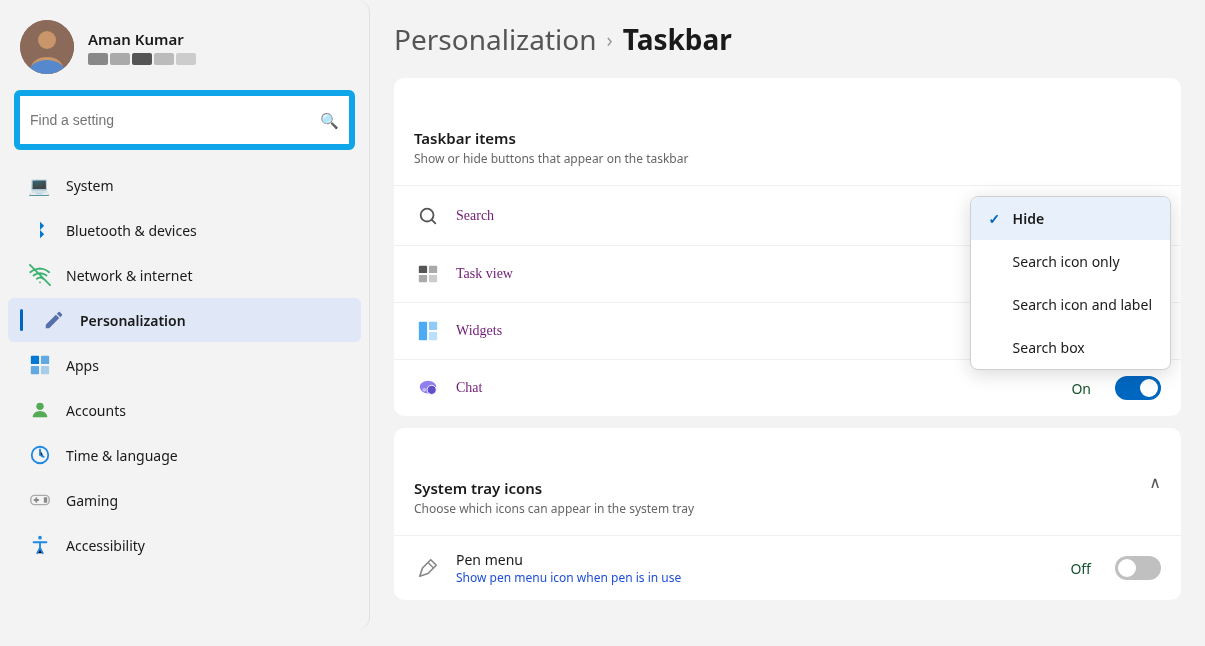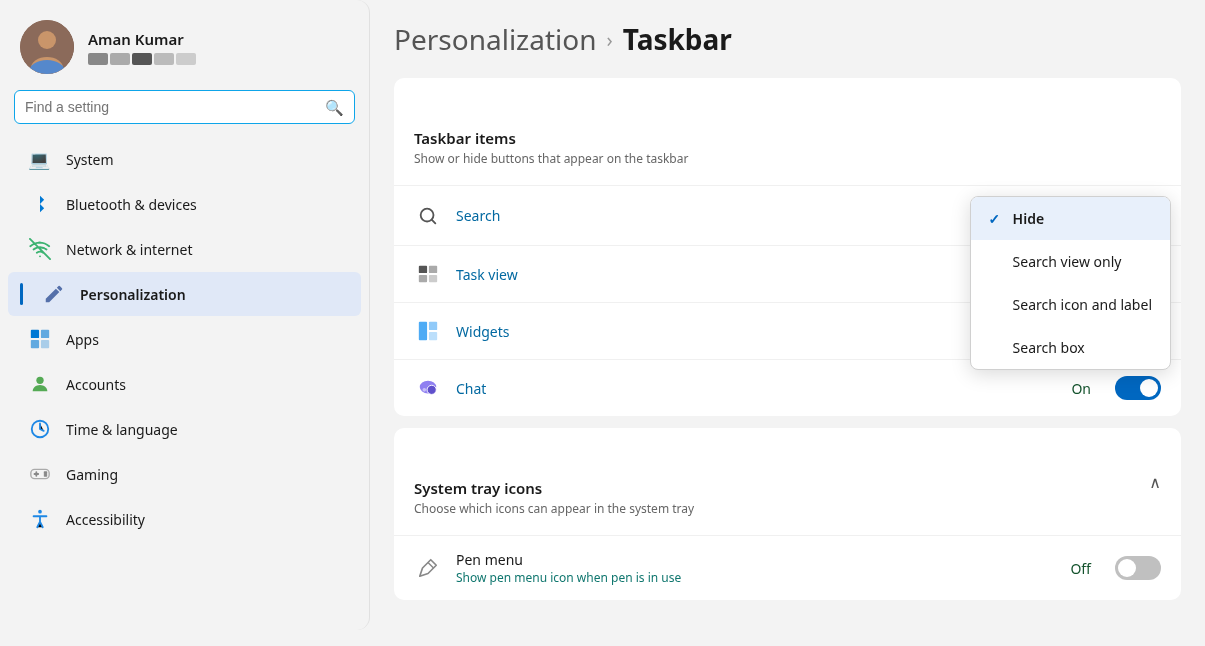"Find a setting" .search-box { border: 1px solid #0ea5e9 -> 6px solid #0ea5e9; padding: 6px 10px -> 14px 10px }
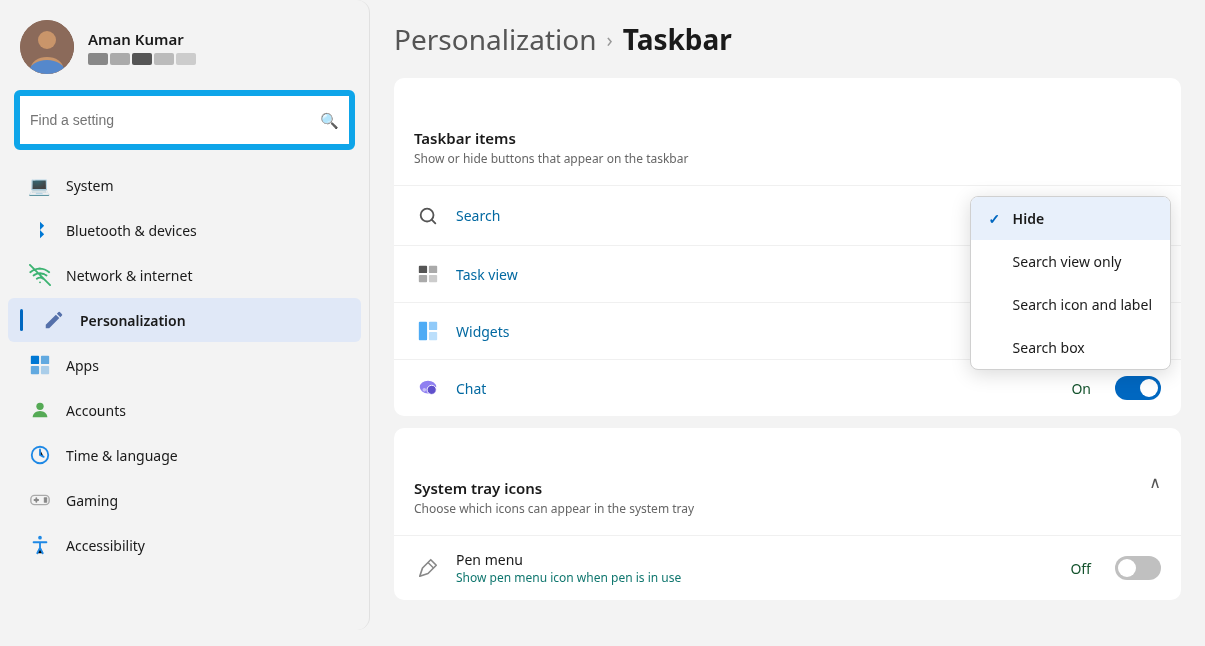"Search" .setting-label { color: #0369a1 -> #701a75; font-family: none -> Liberation Serif, serif }
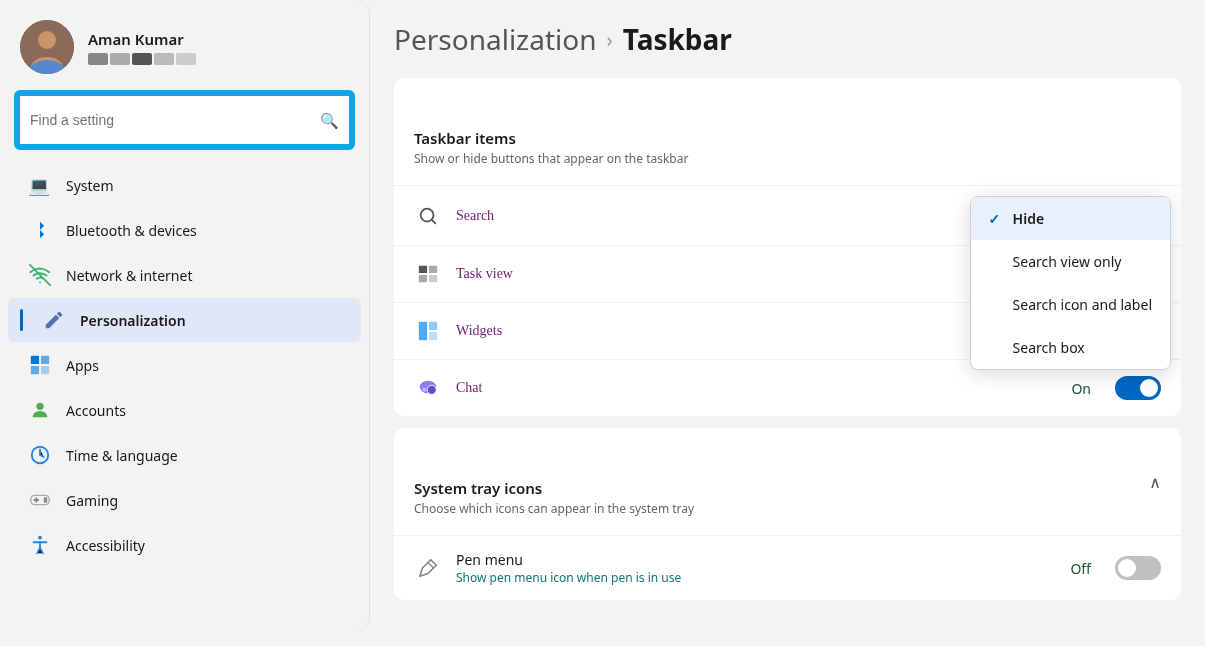"Search view only" span { text: view -> icon }
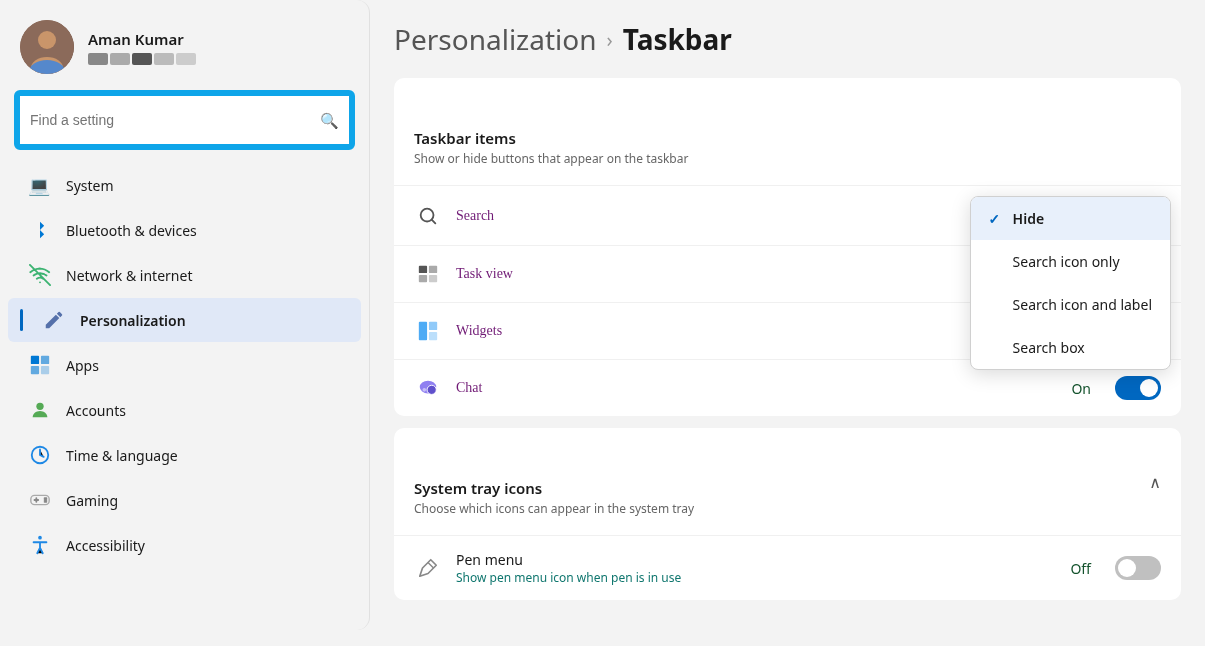"Show pen menu icon when" .pen-sublabel { color: #0f766e -> #1d4ed8 }
